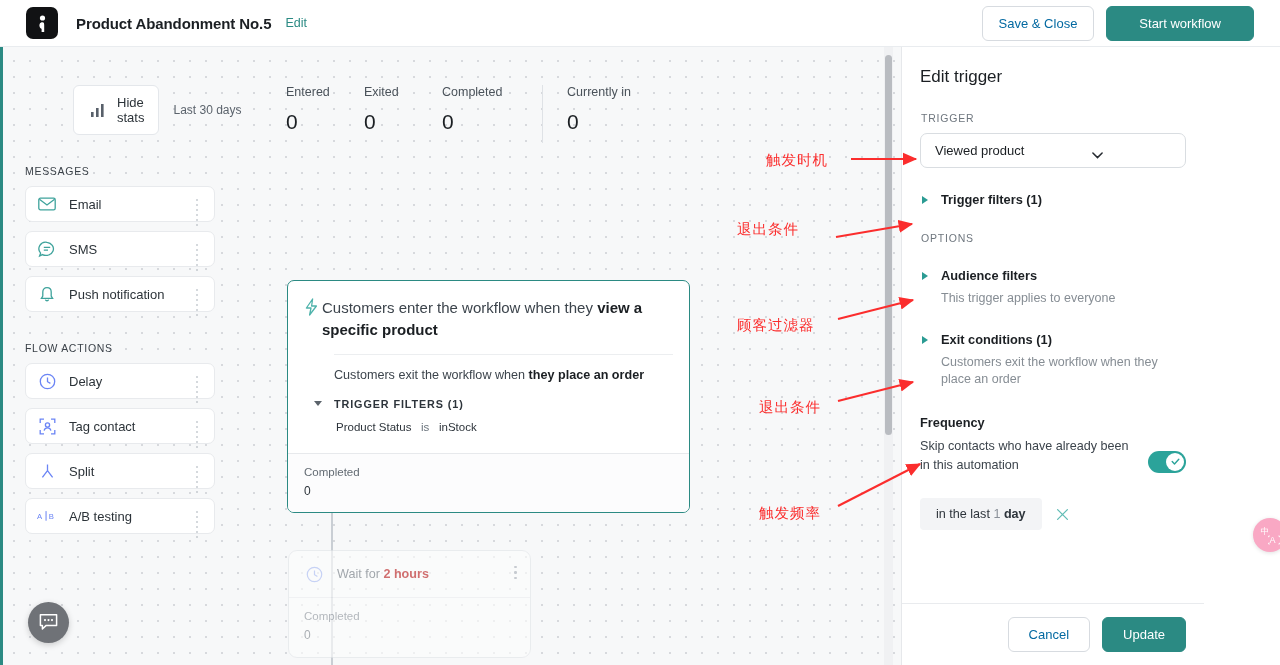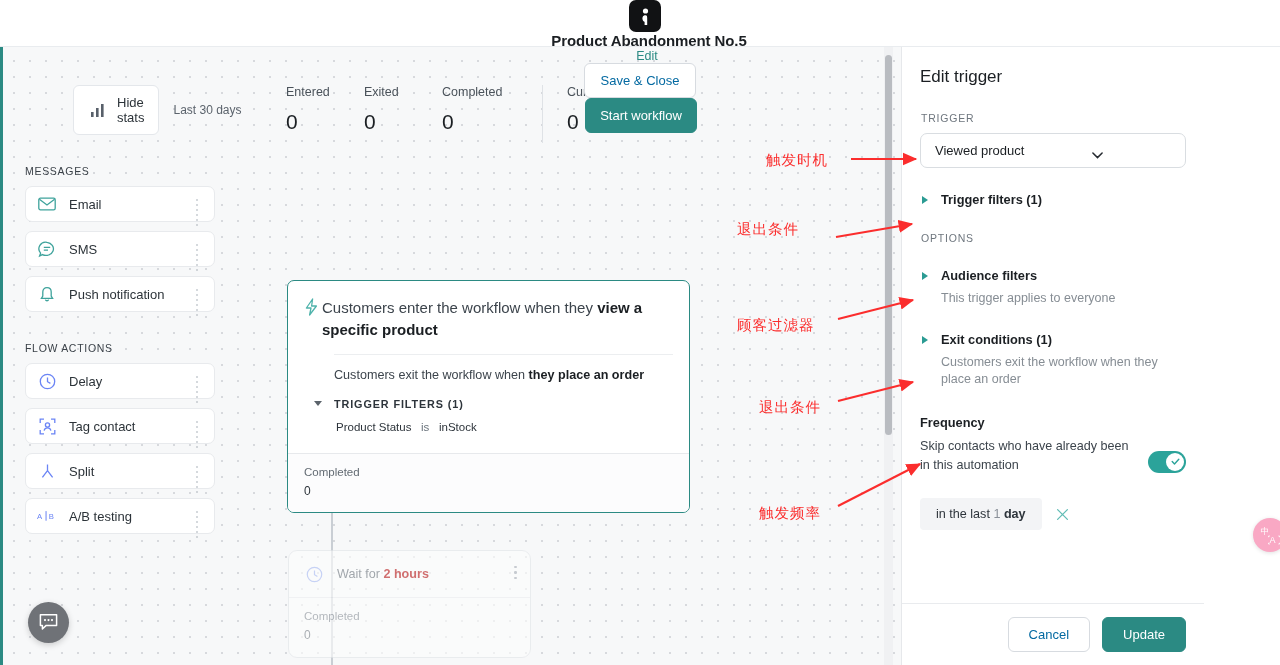"Product Abandonment No.5" .topbar { flex-direction: column -> none }
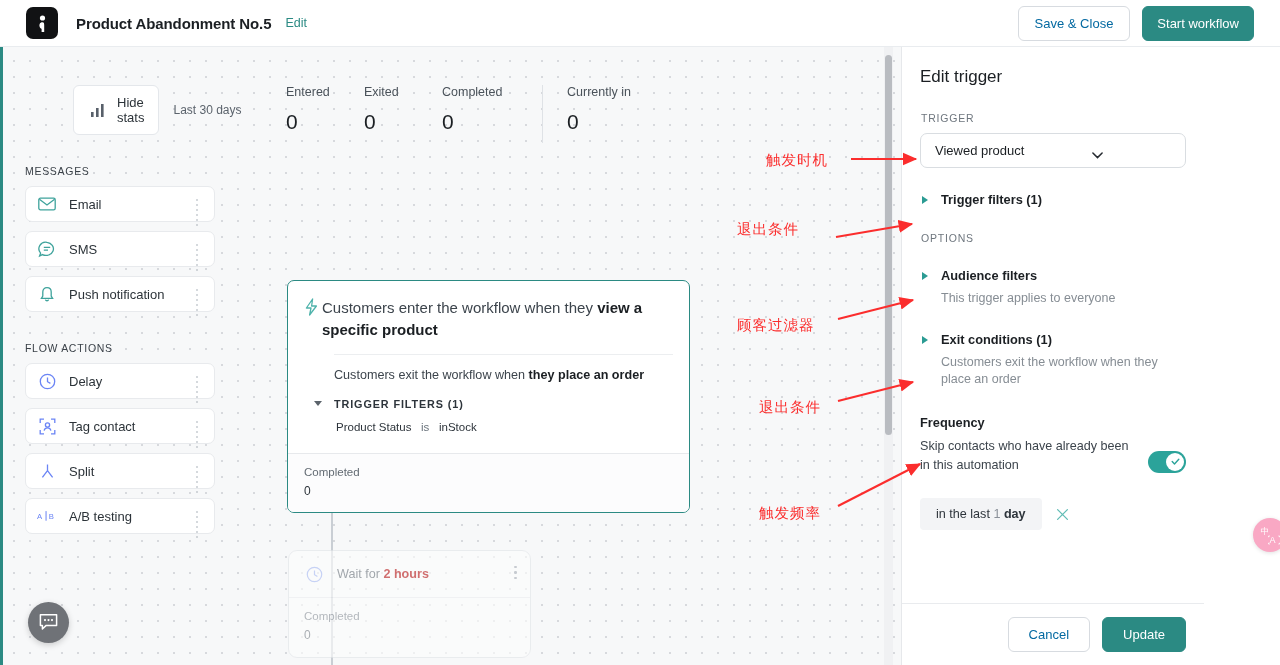"Start workflow" .btn-primary { padding: 9px 14px -> 9px 32px }
